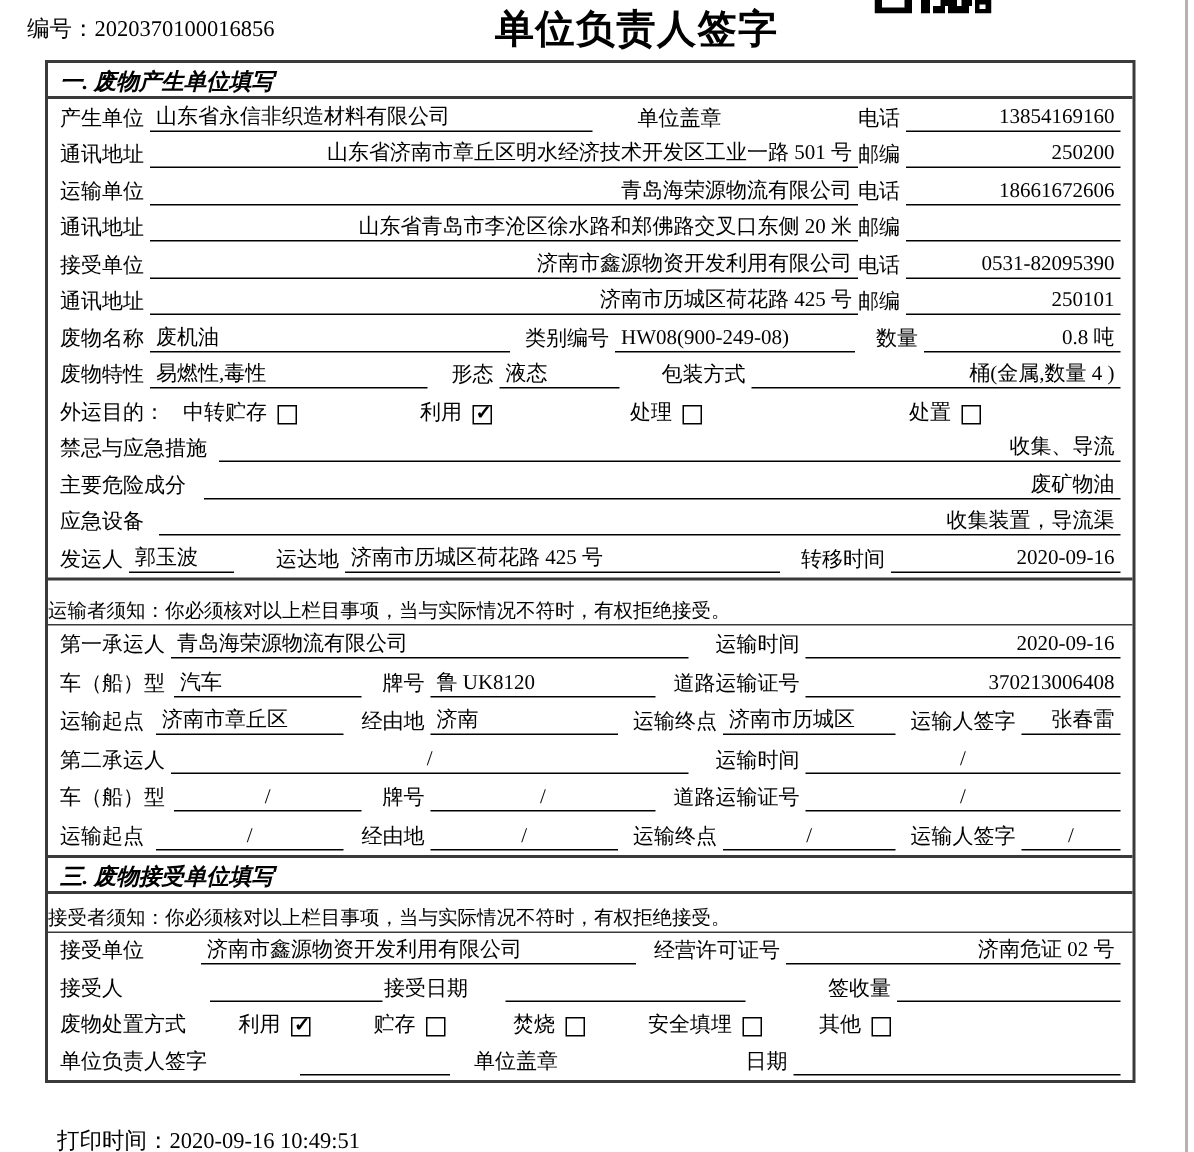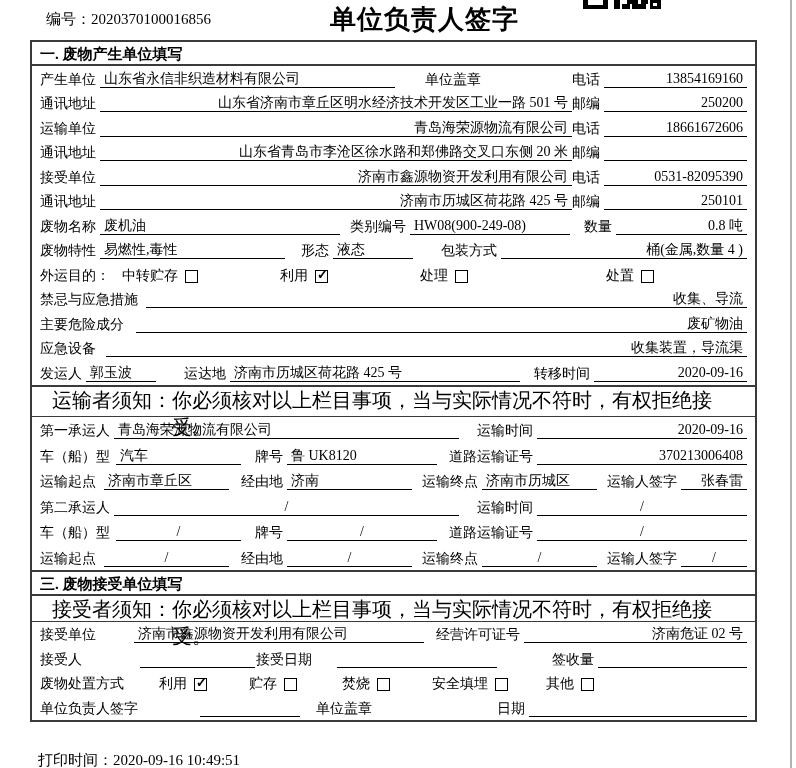"编号：2020370100016856" .docnum { left: 46px -> 18px }
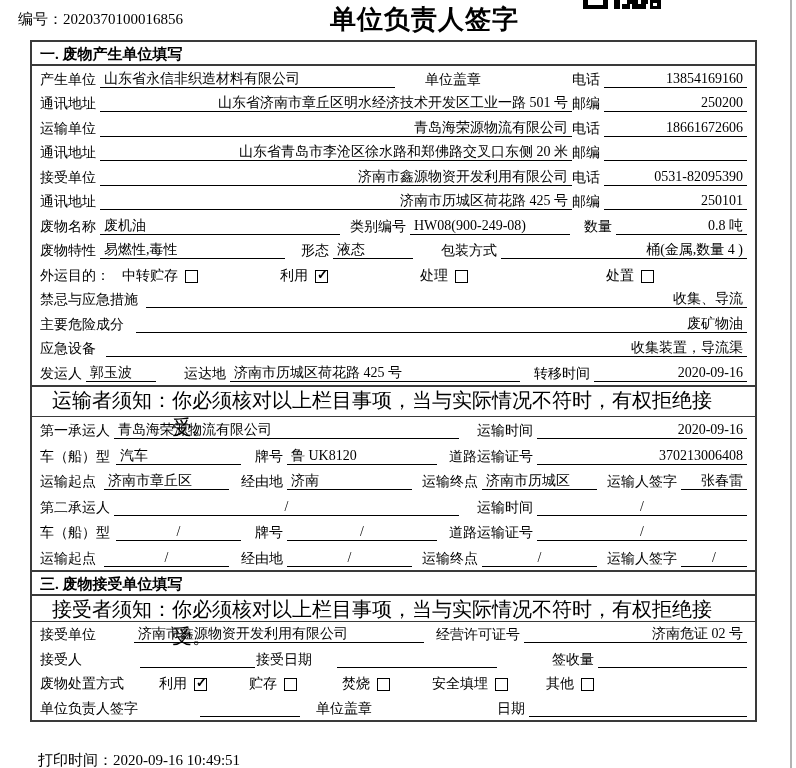"一. 废物产生单位填写" .sec-title { font-style: none -> italic }
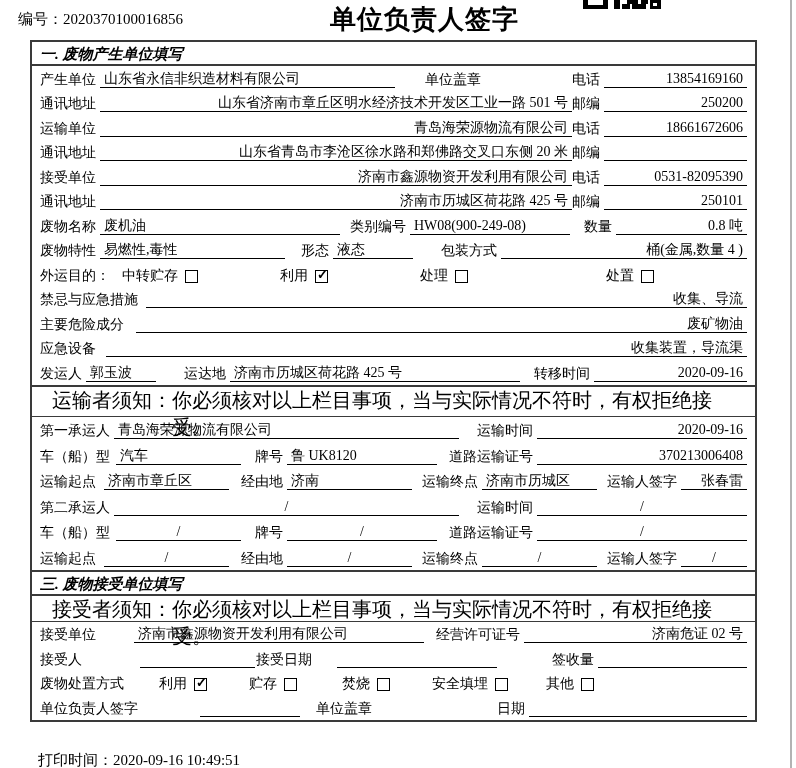"运输者须知：" .notice { align-items: flex-start -> flex-end; font-size: 20px -> 13px; padding: 0 20px -> 0 0 }
